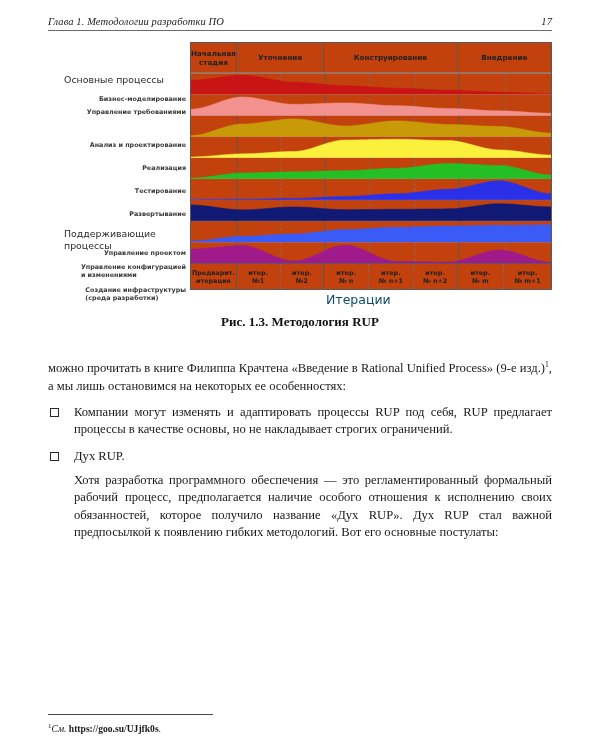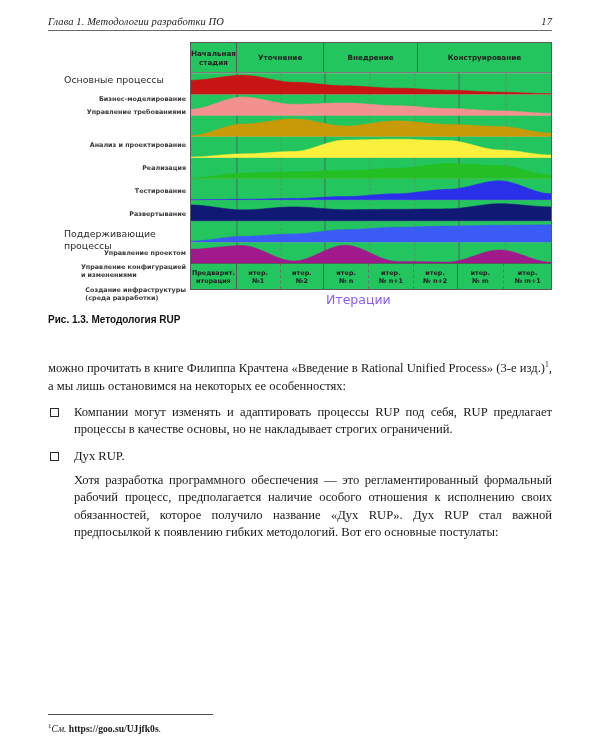"Начальная" .plot { background: #22c55e -> #c2410c }
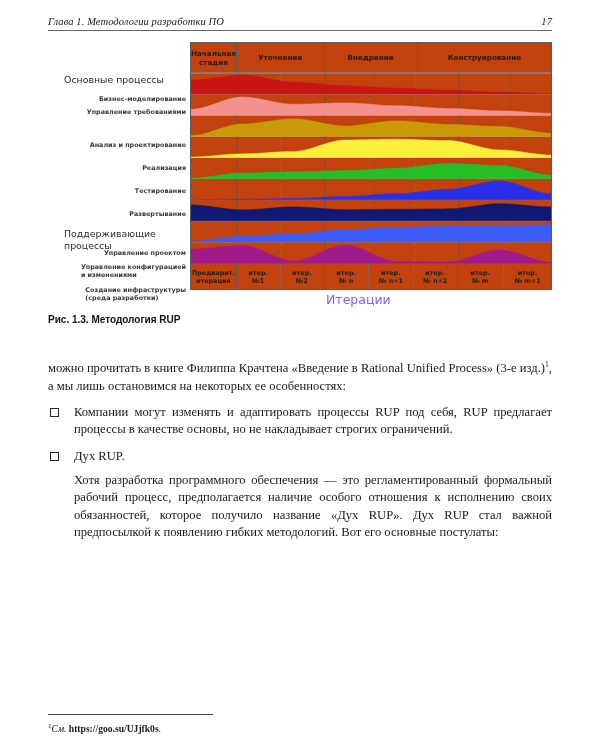"Внедрение" div.phase { order: before "Конструирование" -> after "Конструирование" }
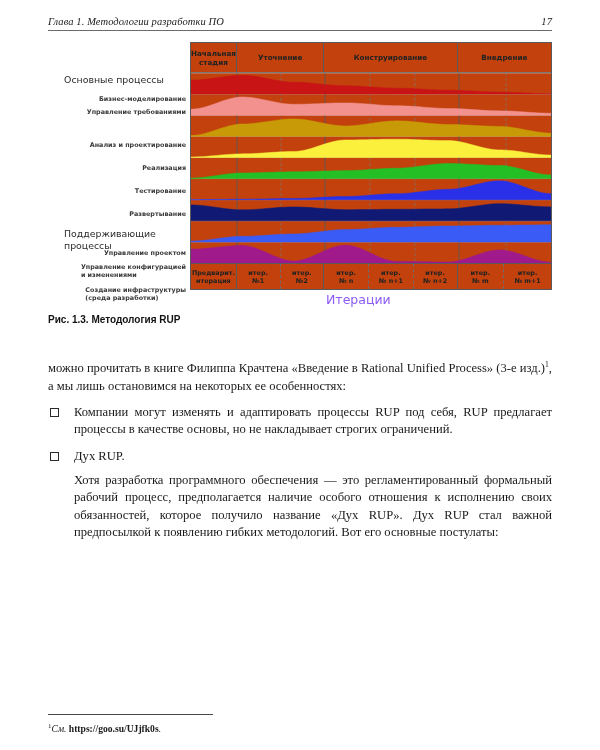"Итерации" .fig-iter-title { color: #8b5cf6 -> #0c4a6e }
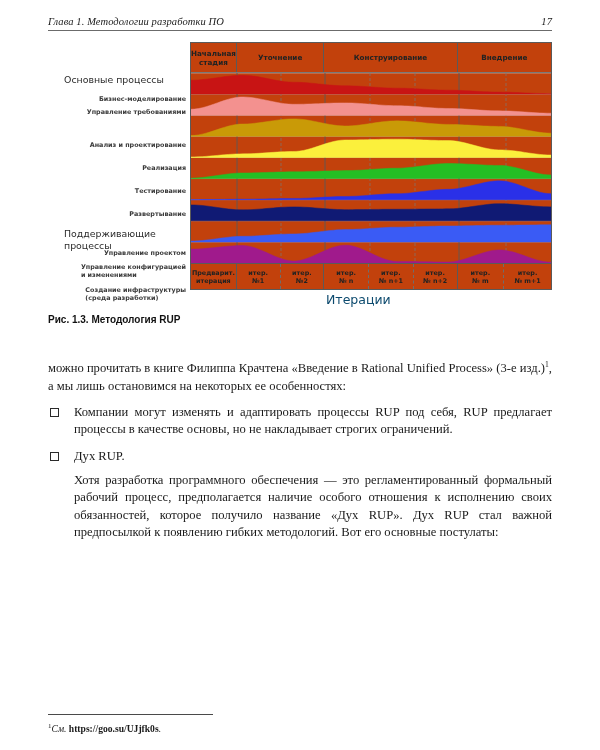"Рис. 1.3. Методология RUP" .fig-caption { font-family: Liberation Sans, sans-serif -> Liberation Serif, serif; font-size: 10px -> 13px; text-align: left -> center }
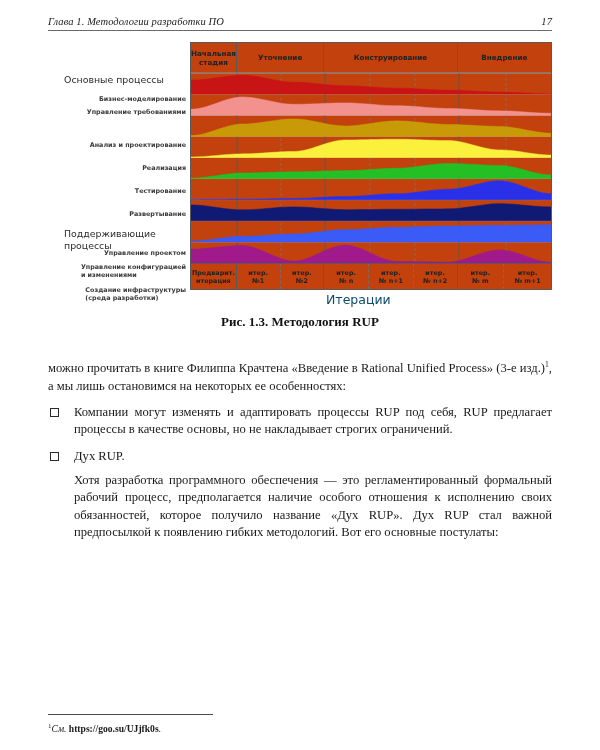"можно прочитать в книге Филиппа" span { text: 3-е -> 9-е }
